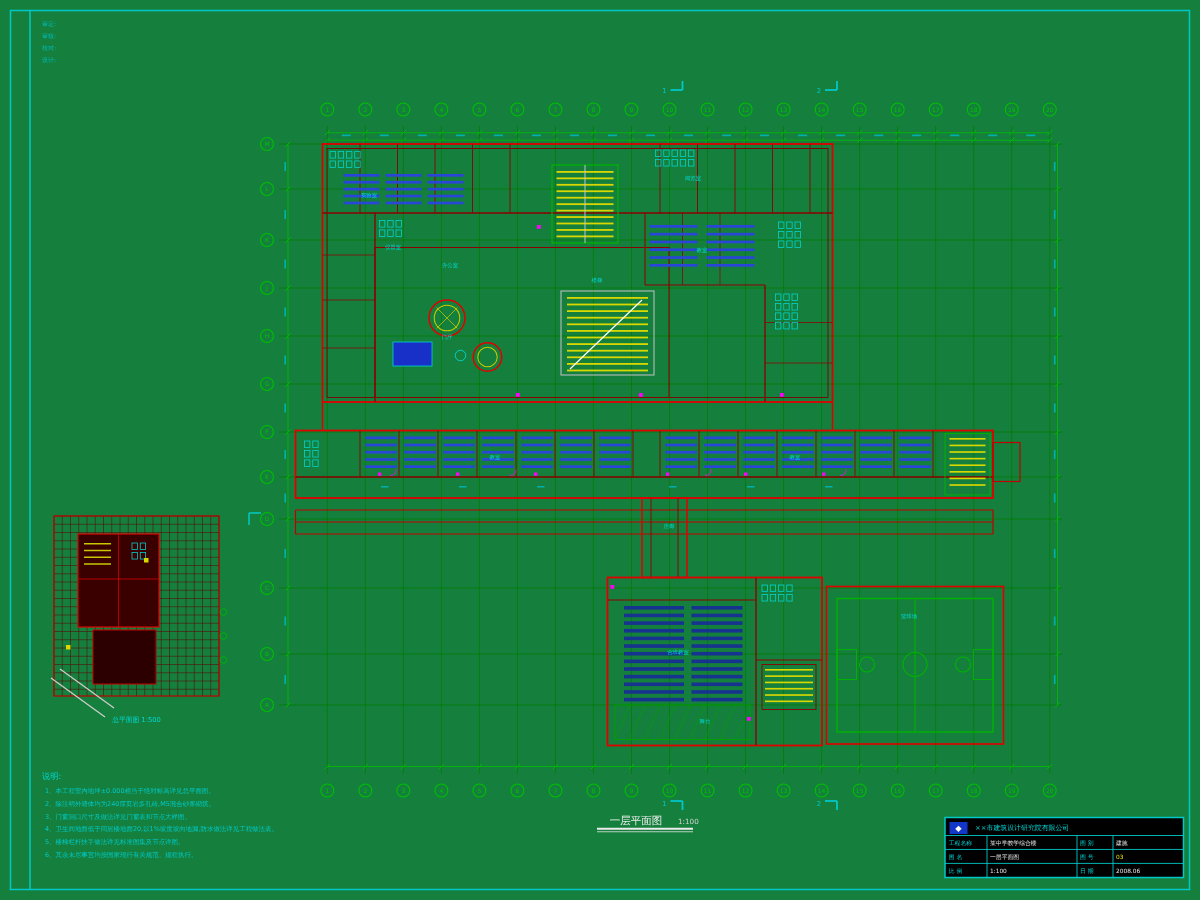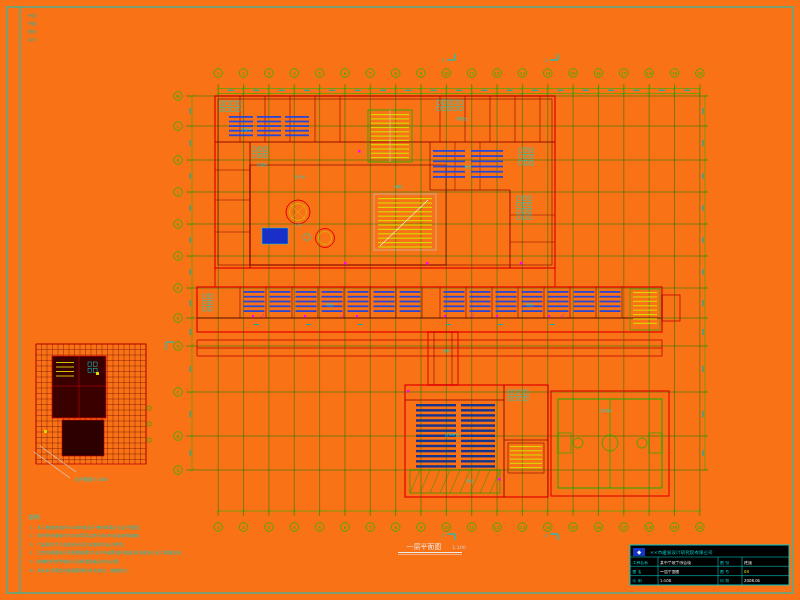"一层平面图" #screen { background: #f97316 -> #15803d }
